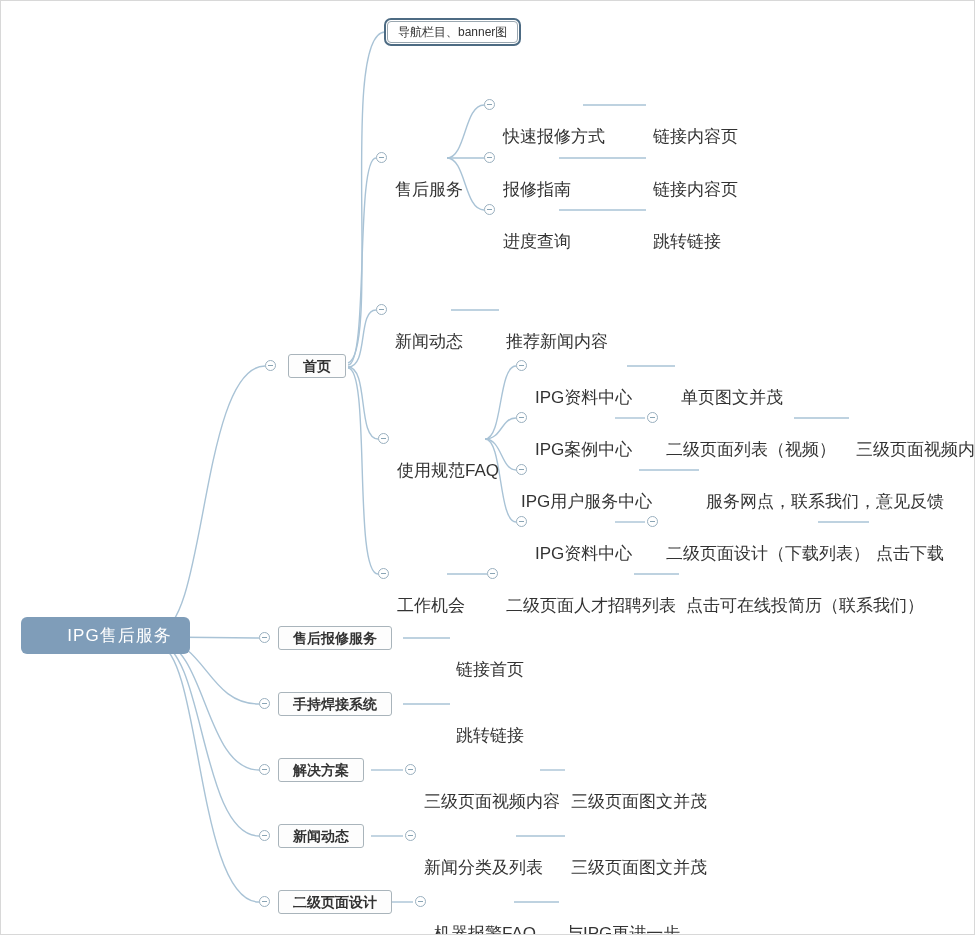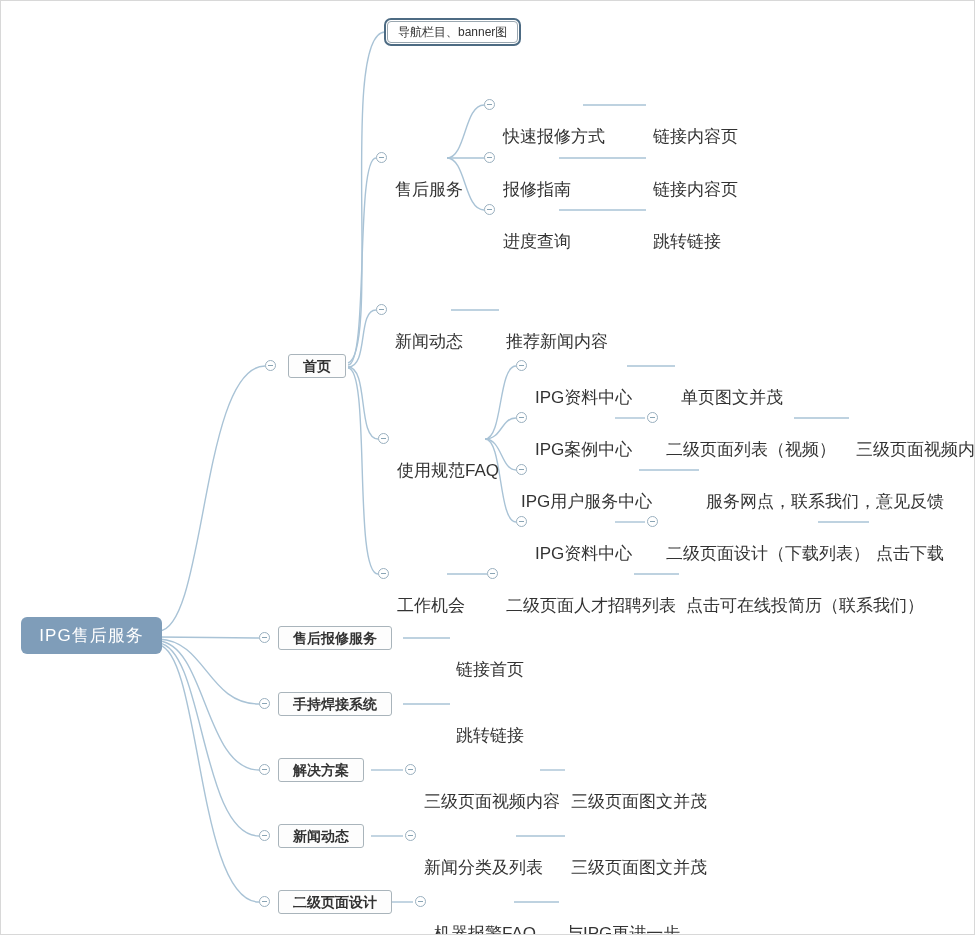"IPG售后服务" .root { padding-left: none -> 28px }
